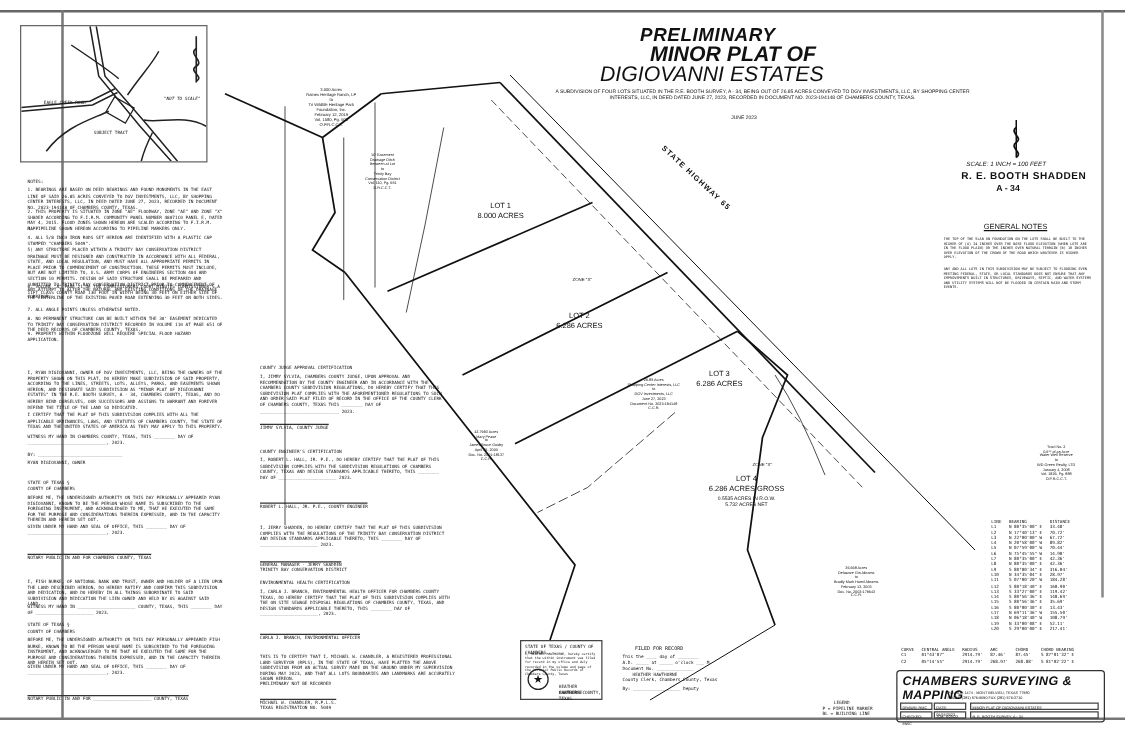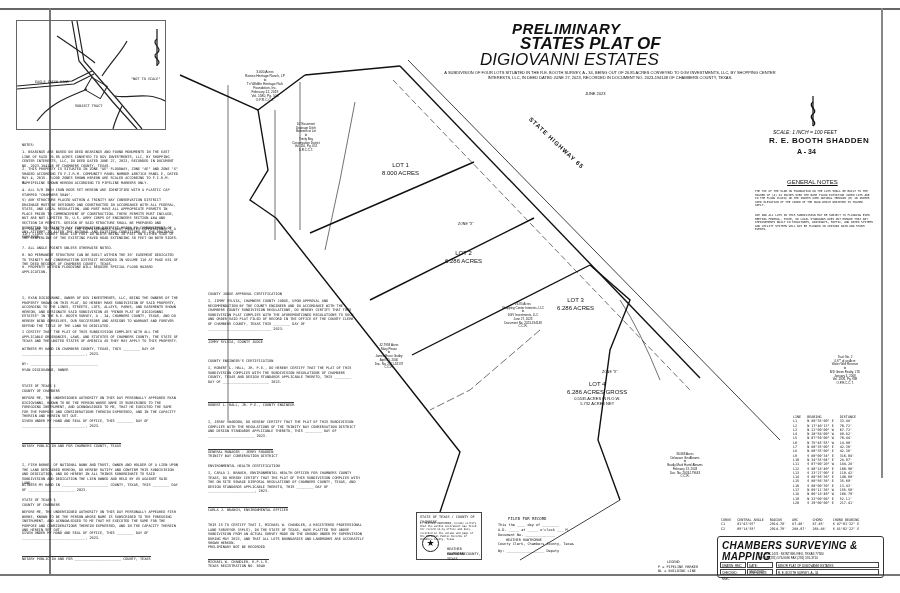"STATES PLAT OF" div.t { text: STATES -> MINOR }
